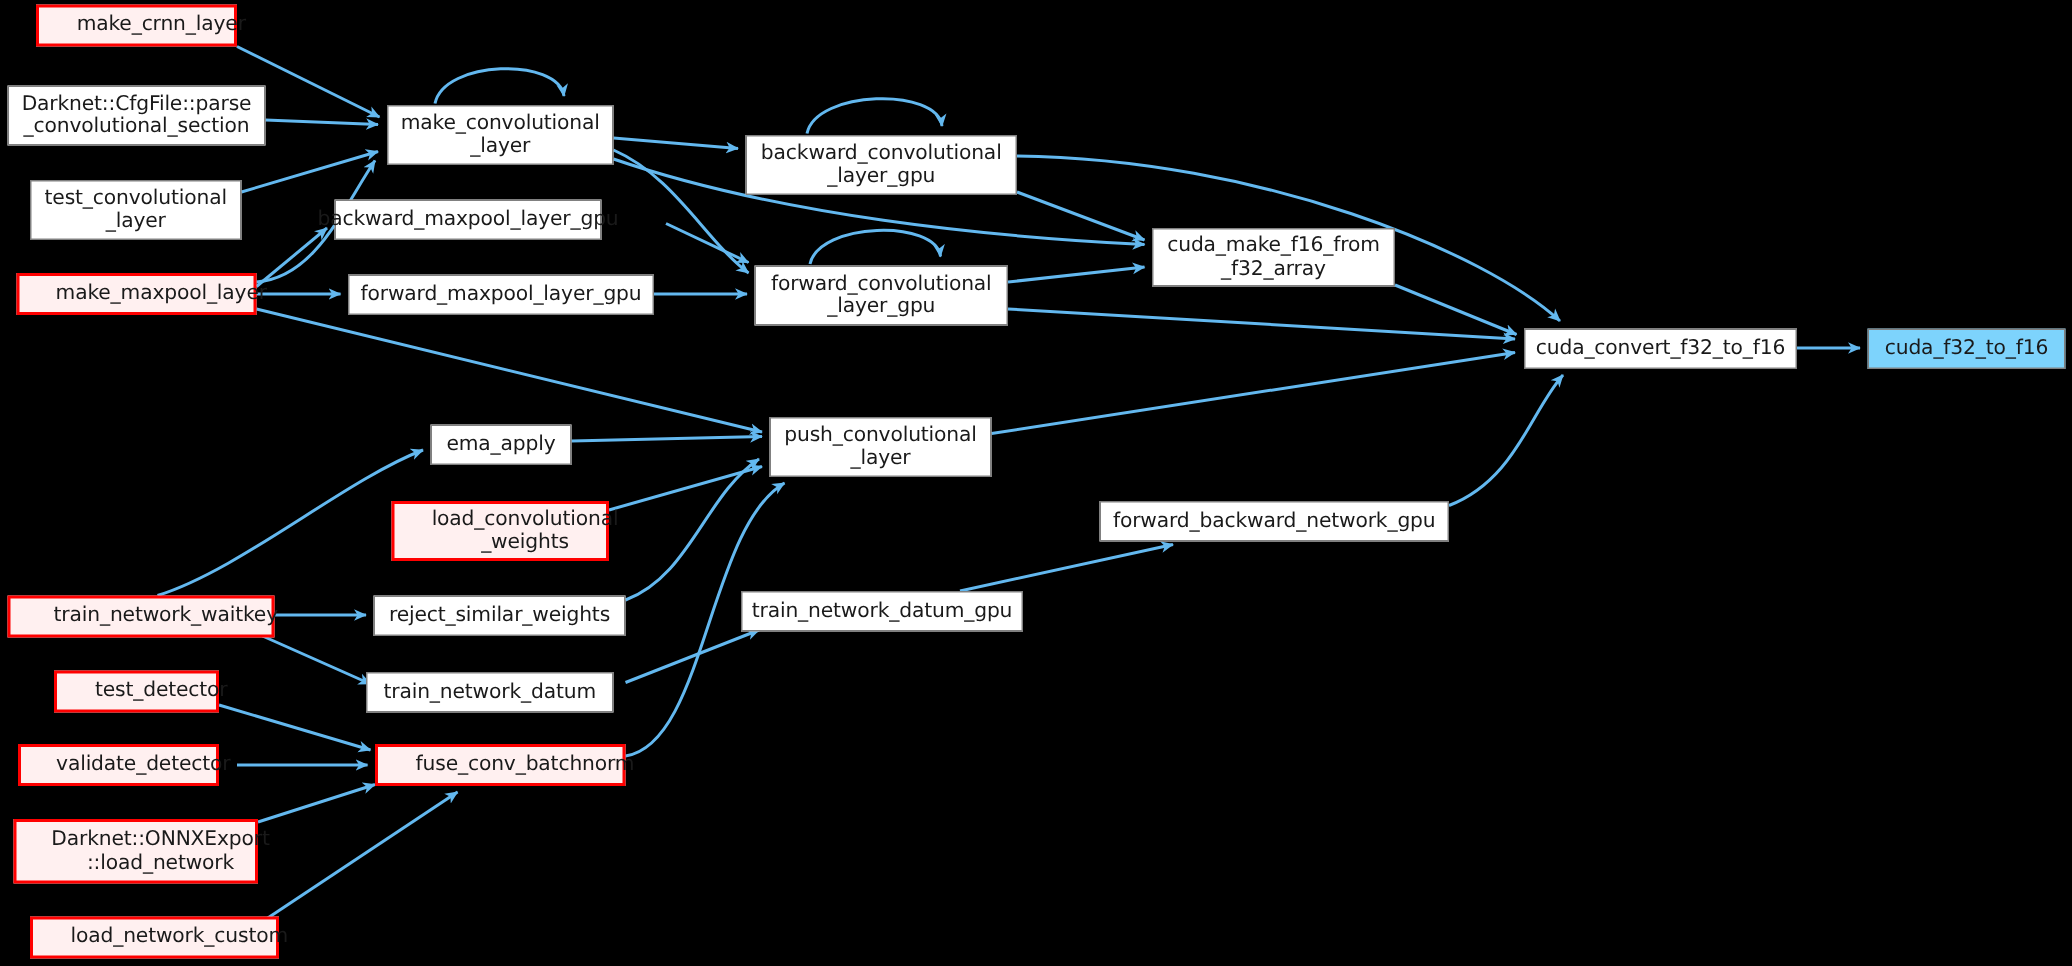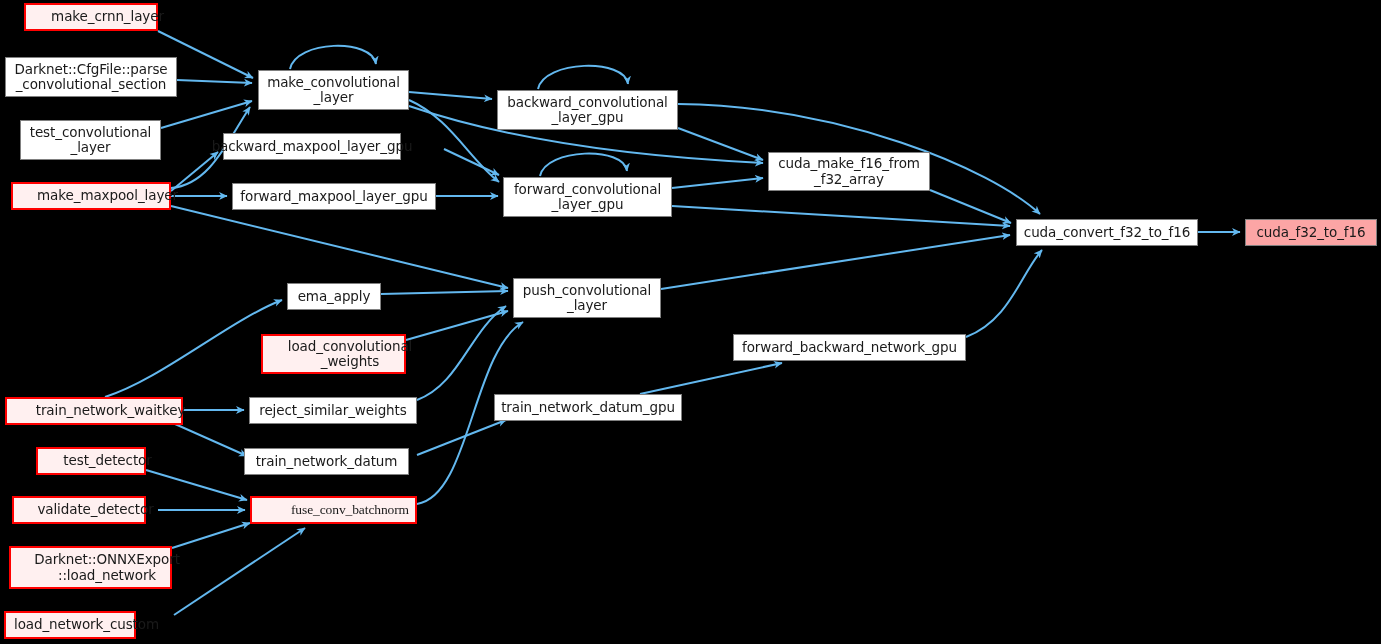"cuda_f32_to_f16" .nb-gray { background: #fca5a5 -> #7dd3fc }
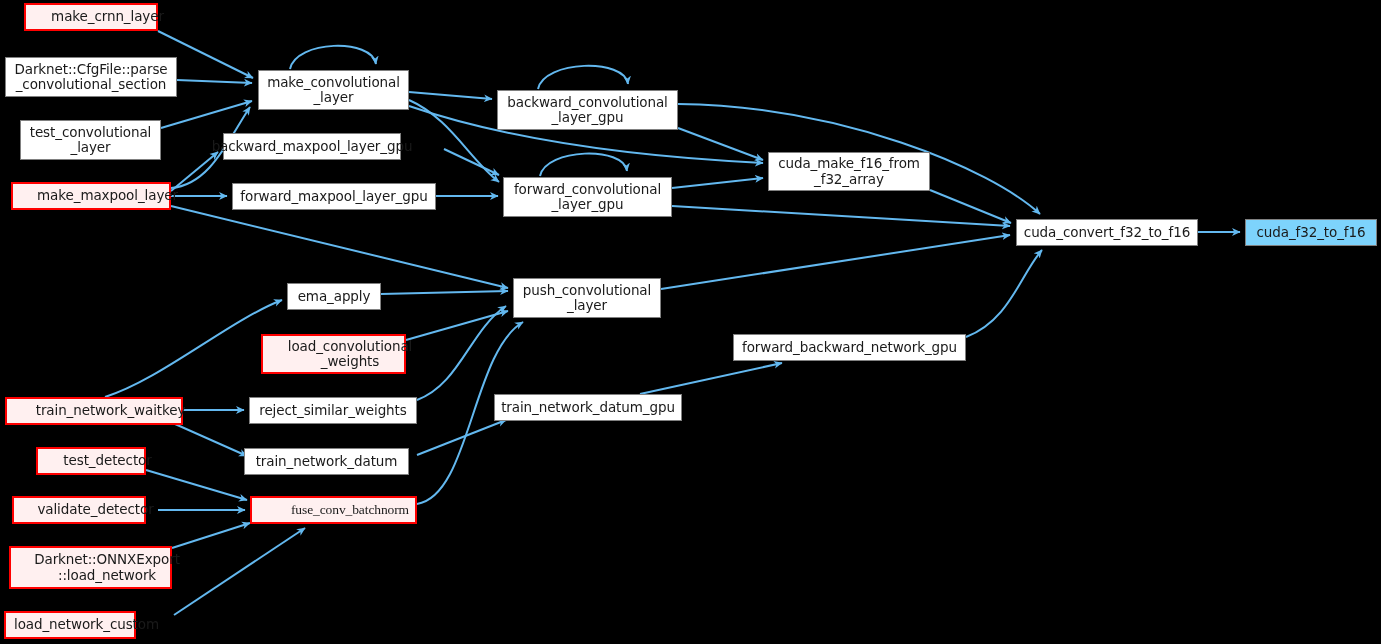"fuse_conv_batchnorm" div.nodebox { font-family: Liberation Serif, serif -> none }
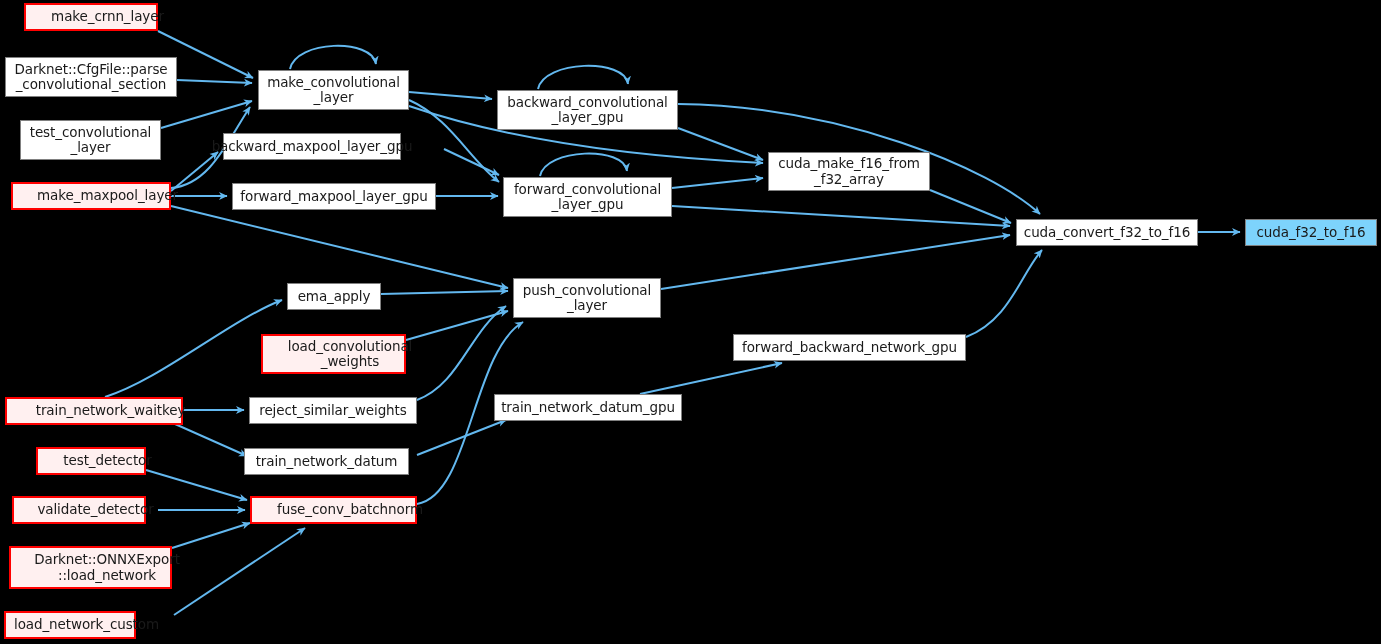"load_network_custom" div.nodebox { left: 4px -> 20px; width: 132px -> 166px }
